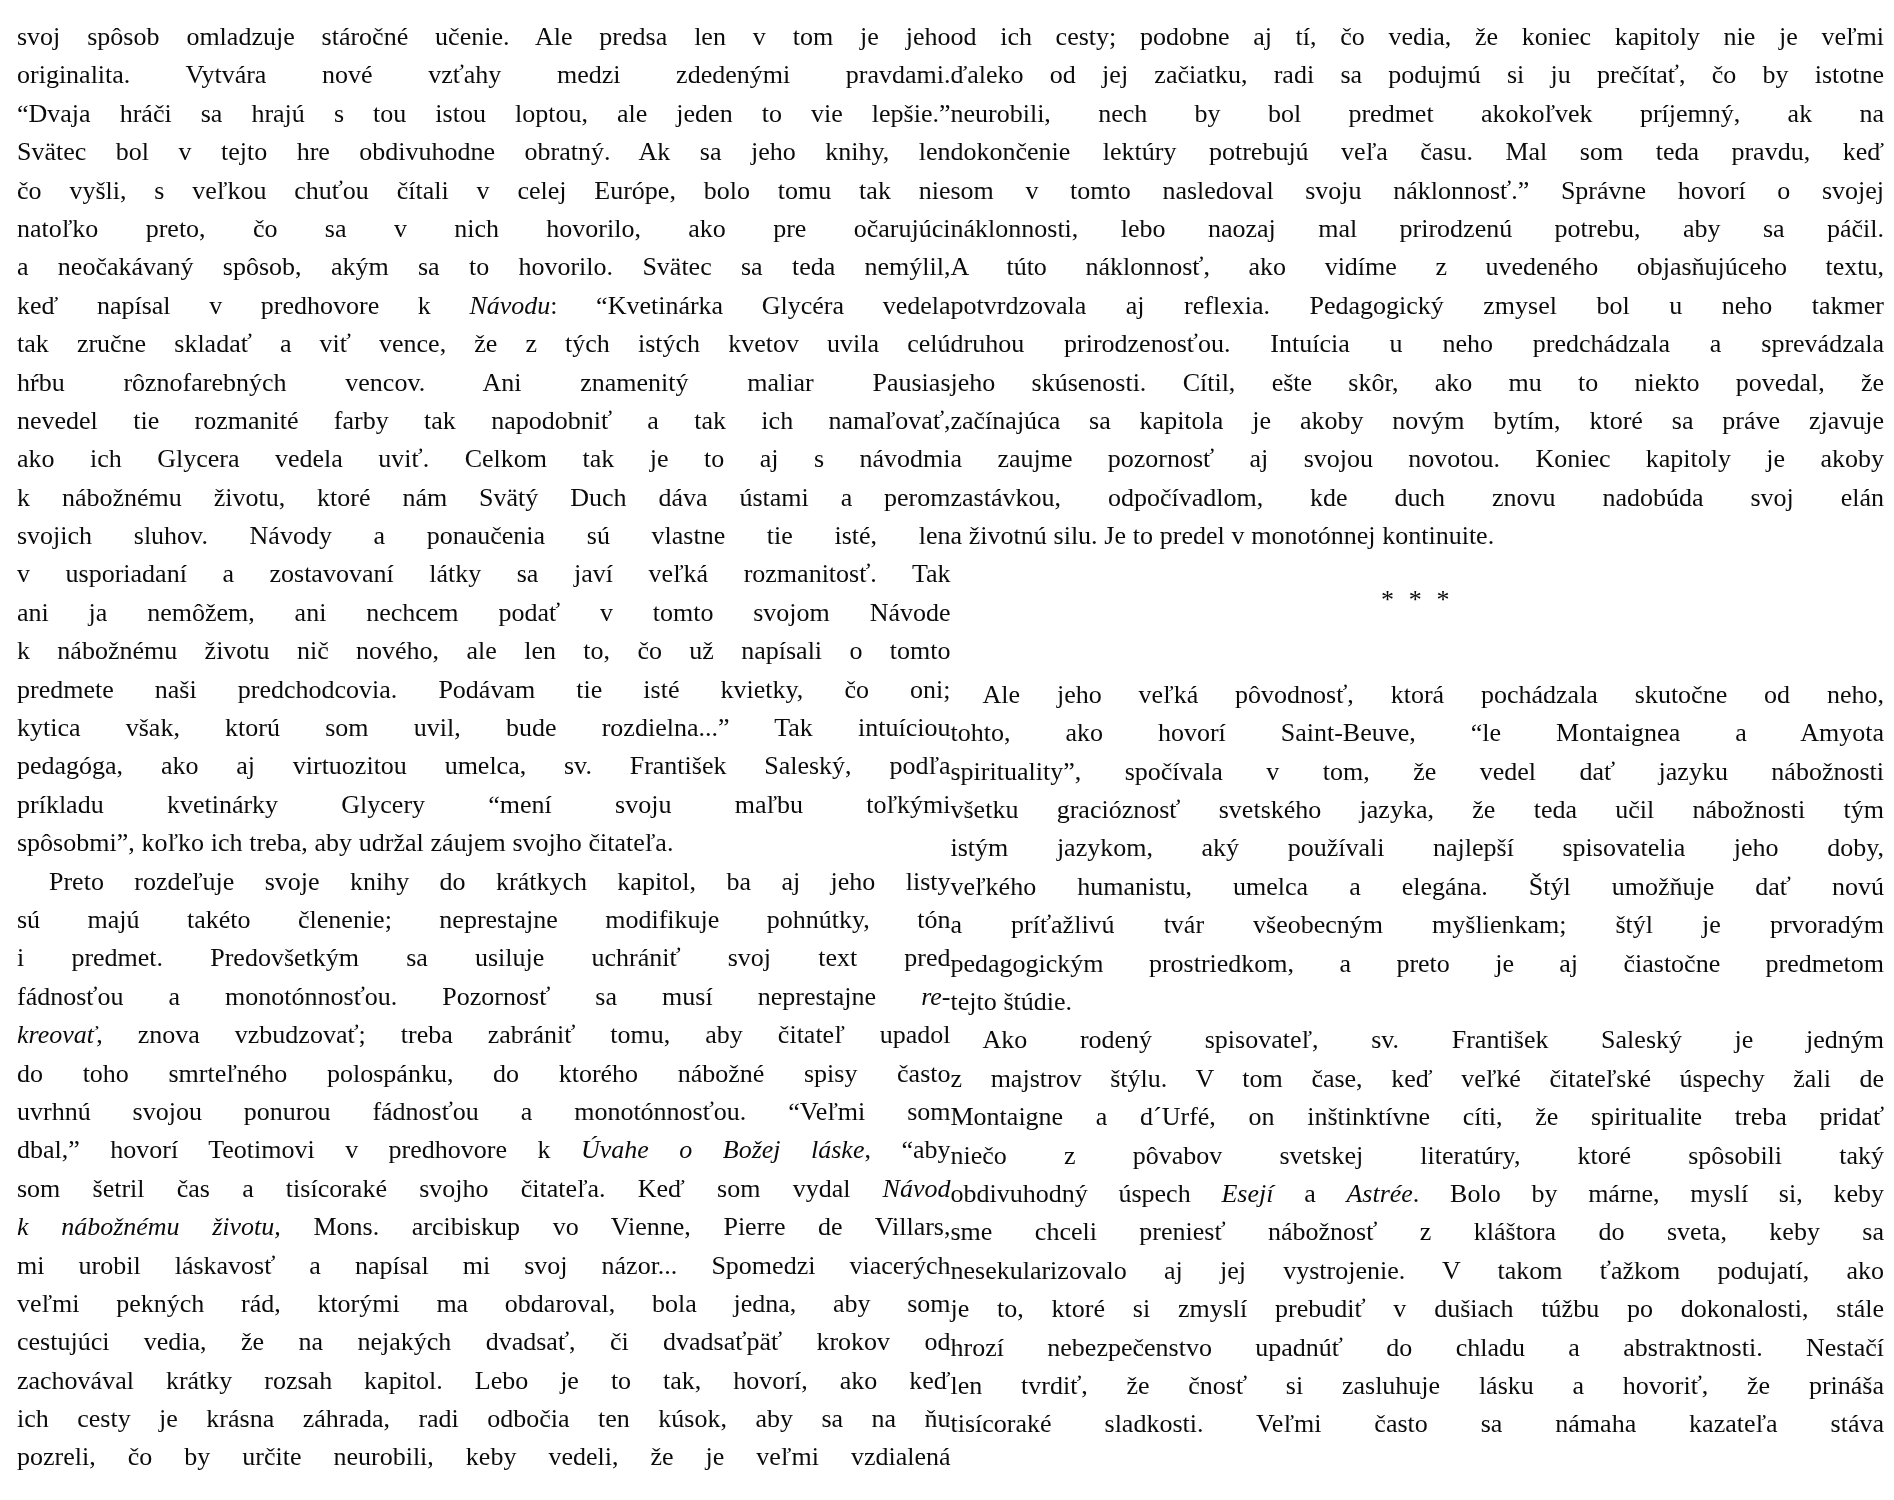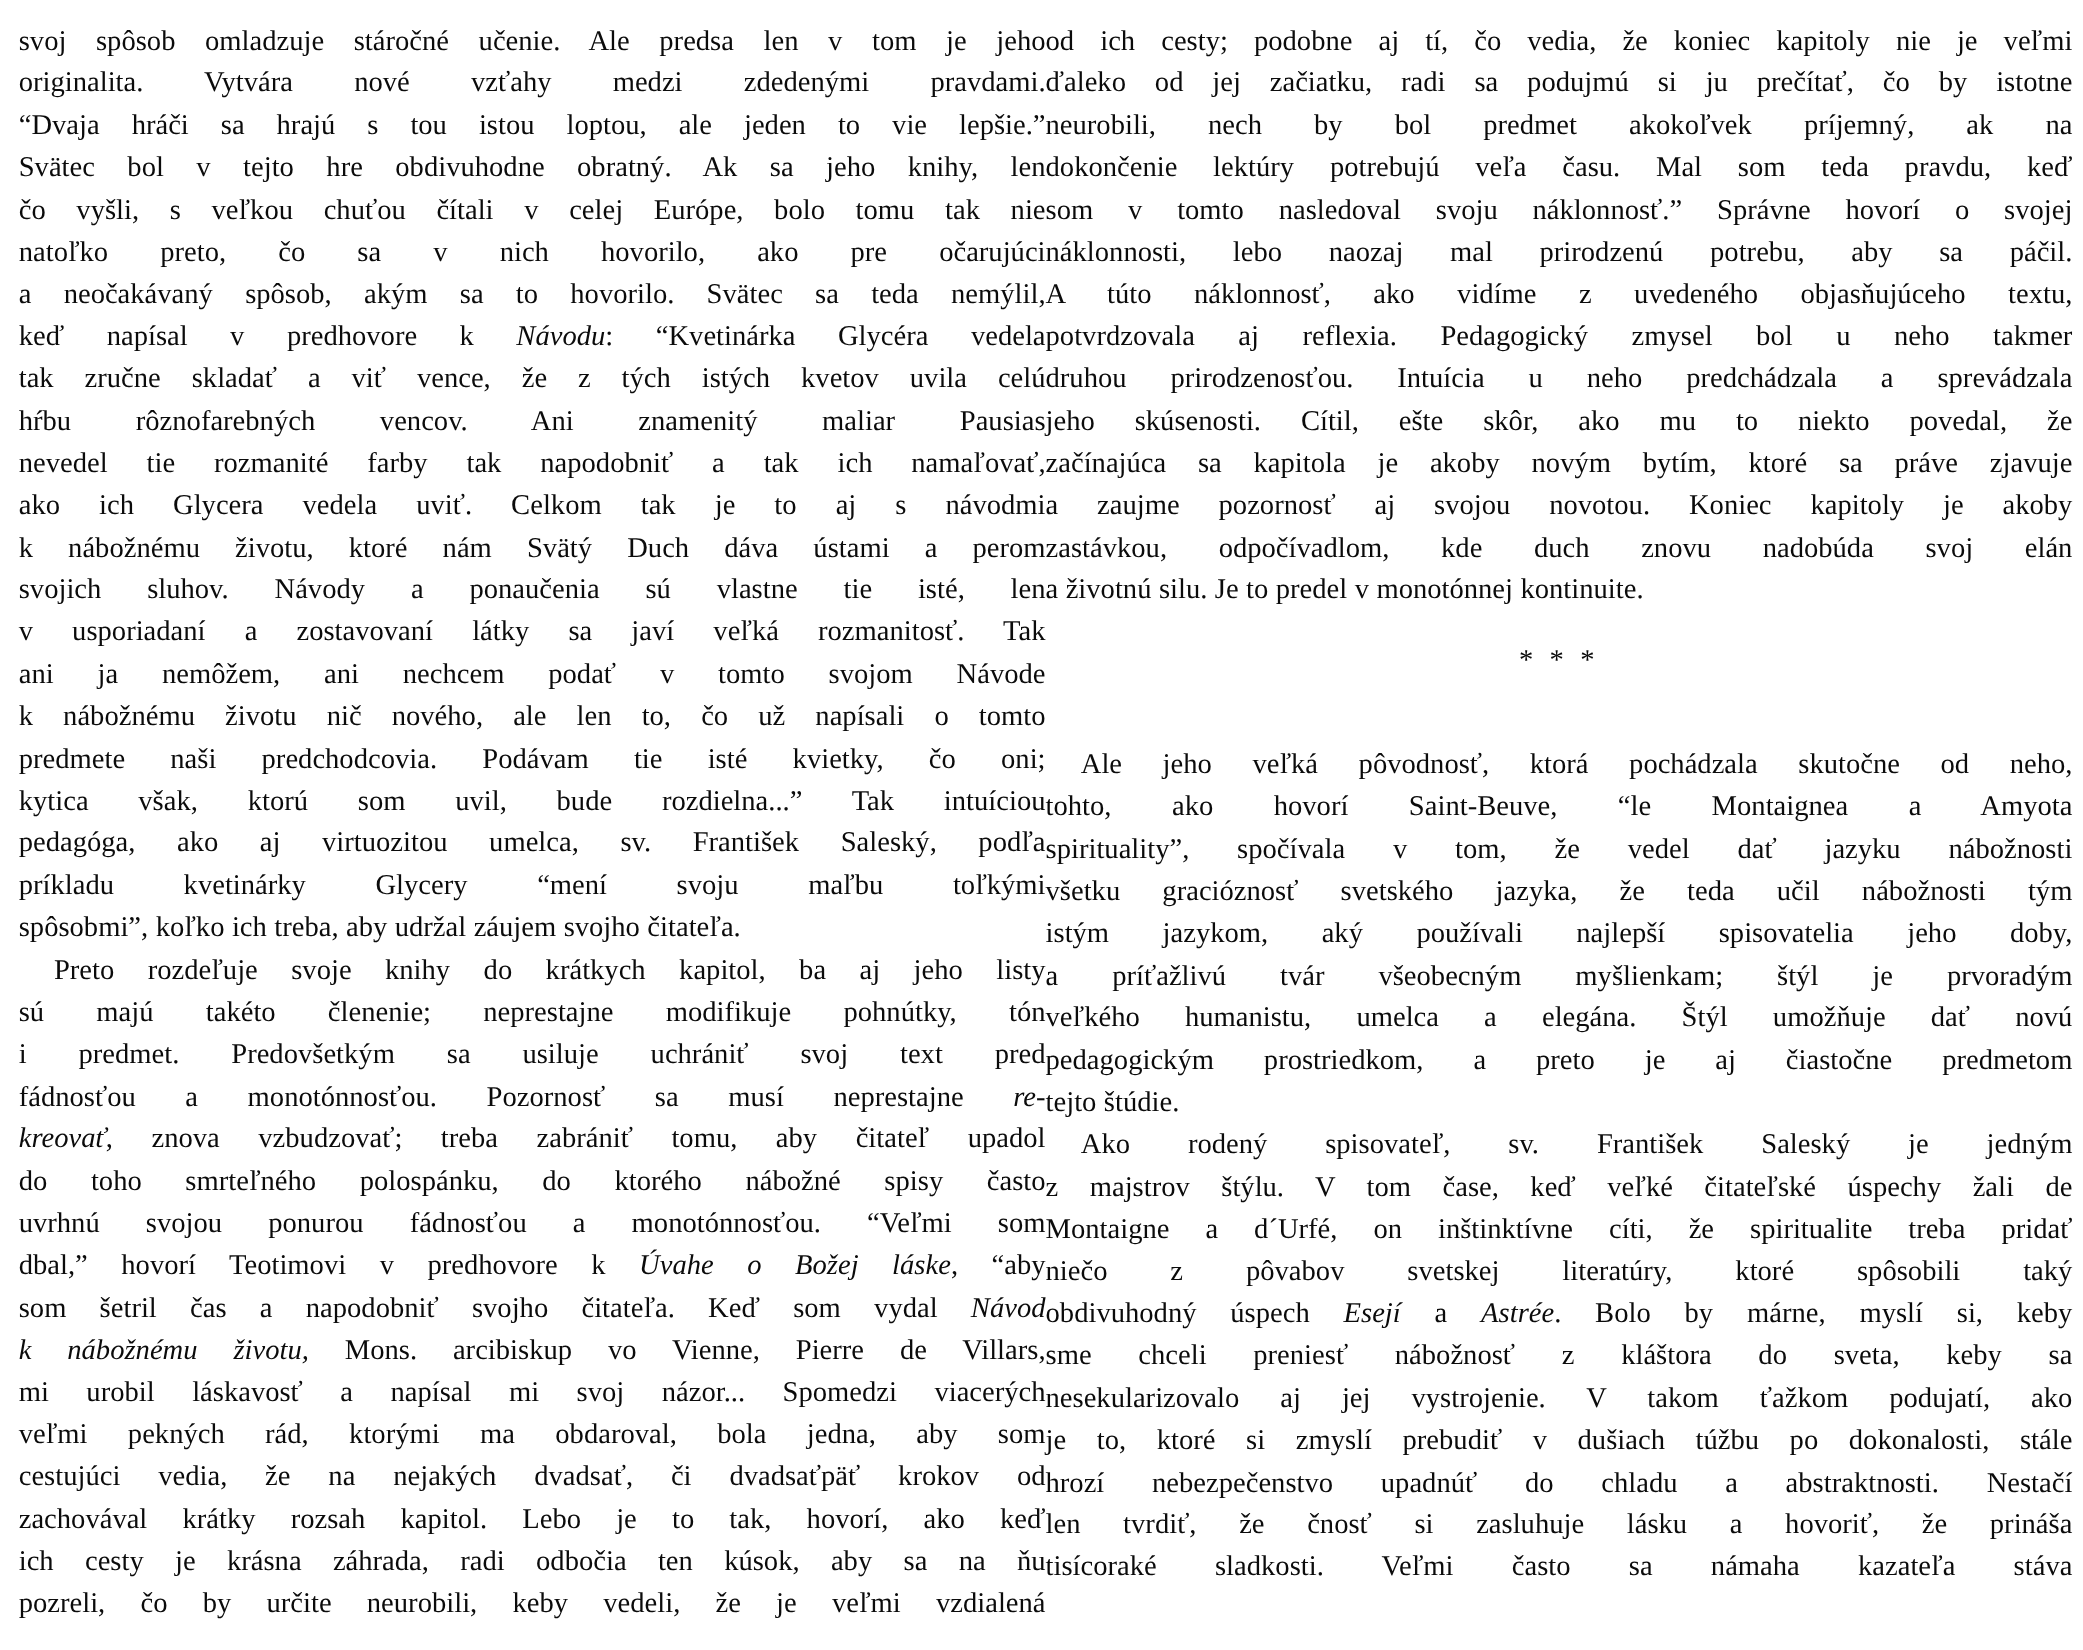"a príťažlivú tvár všeobecným myšlienkam;" div.line { order: before "veľkého humanistu, umelca a elegána." -> after "veľkého humanistu, umelca a elegána." }
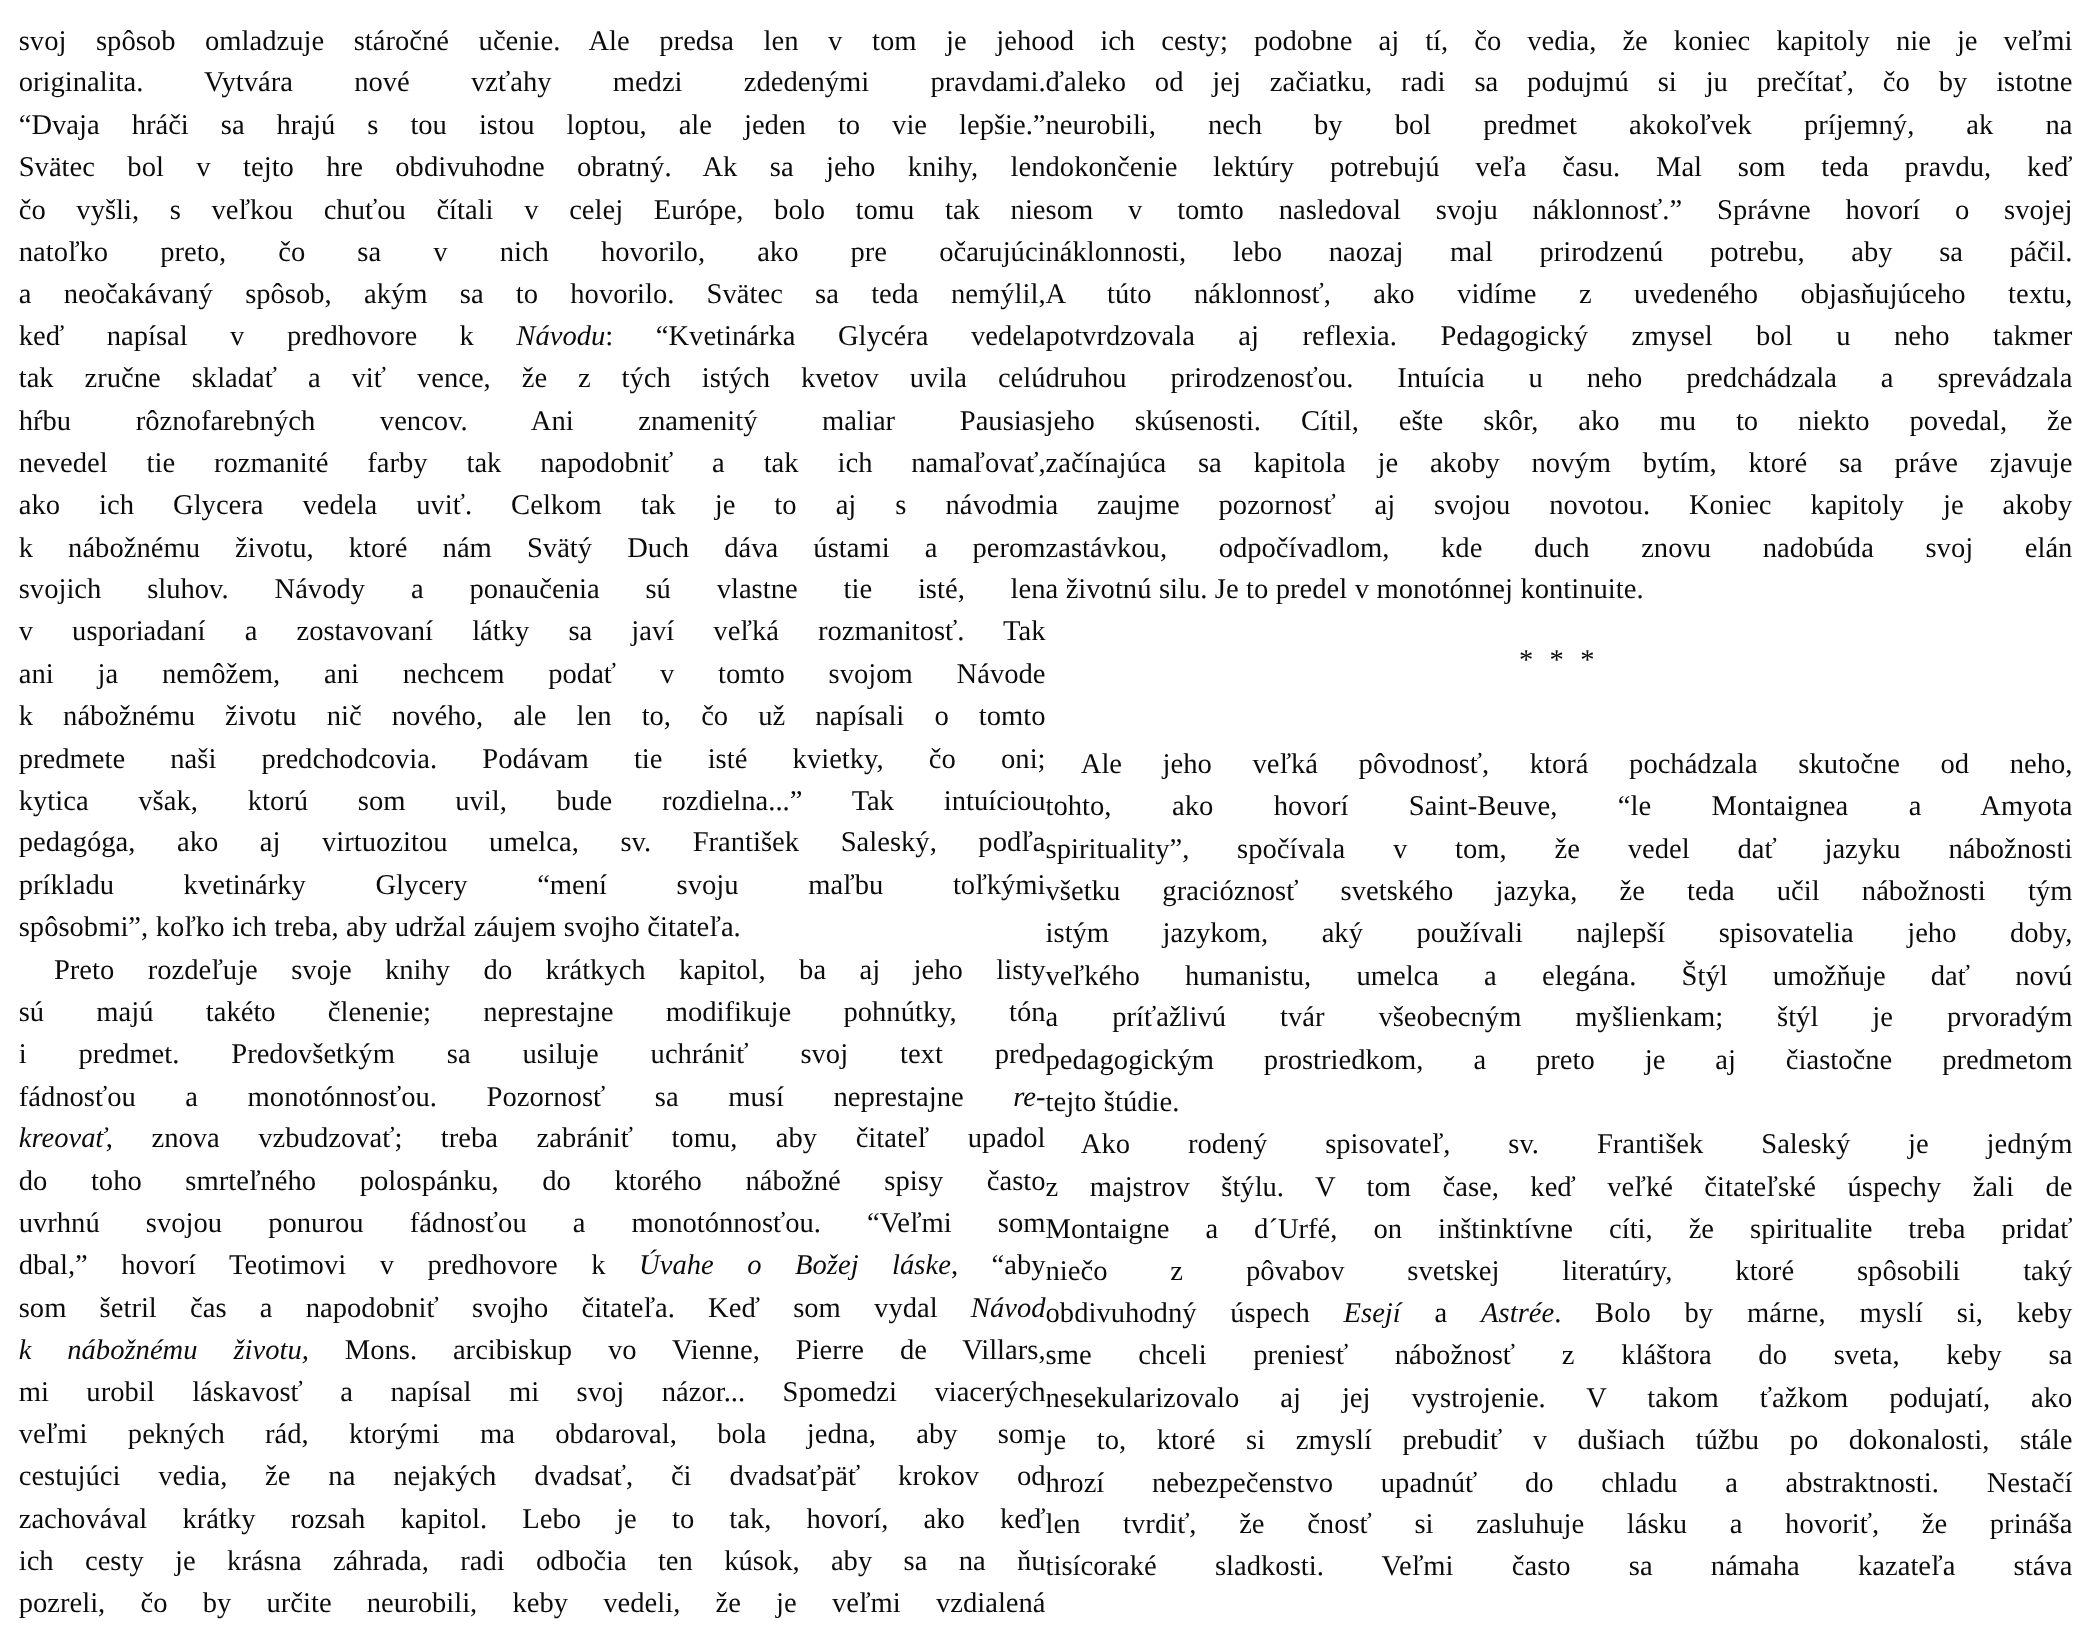"som šetril čas a napodobniť" span { text: napodobniť -> tisícoraké }
